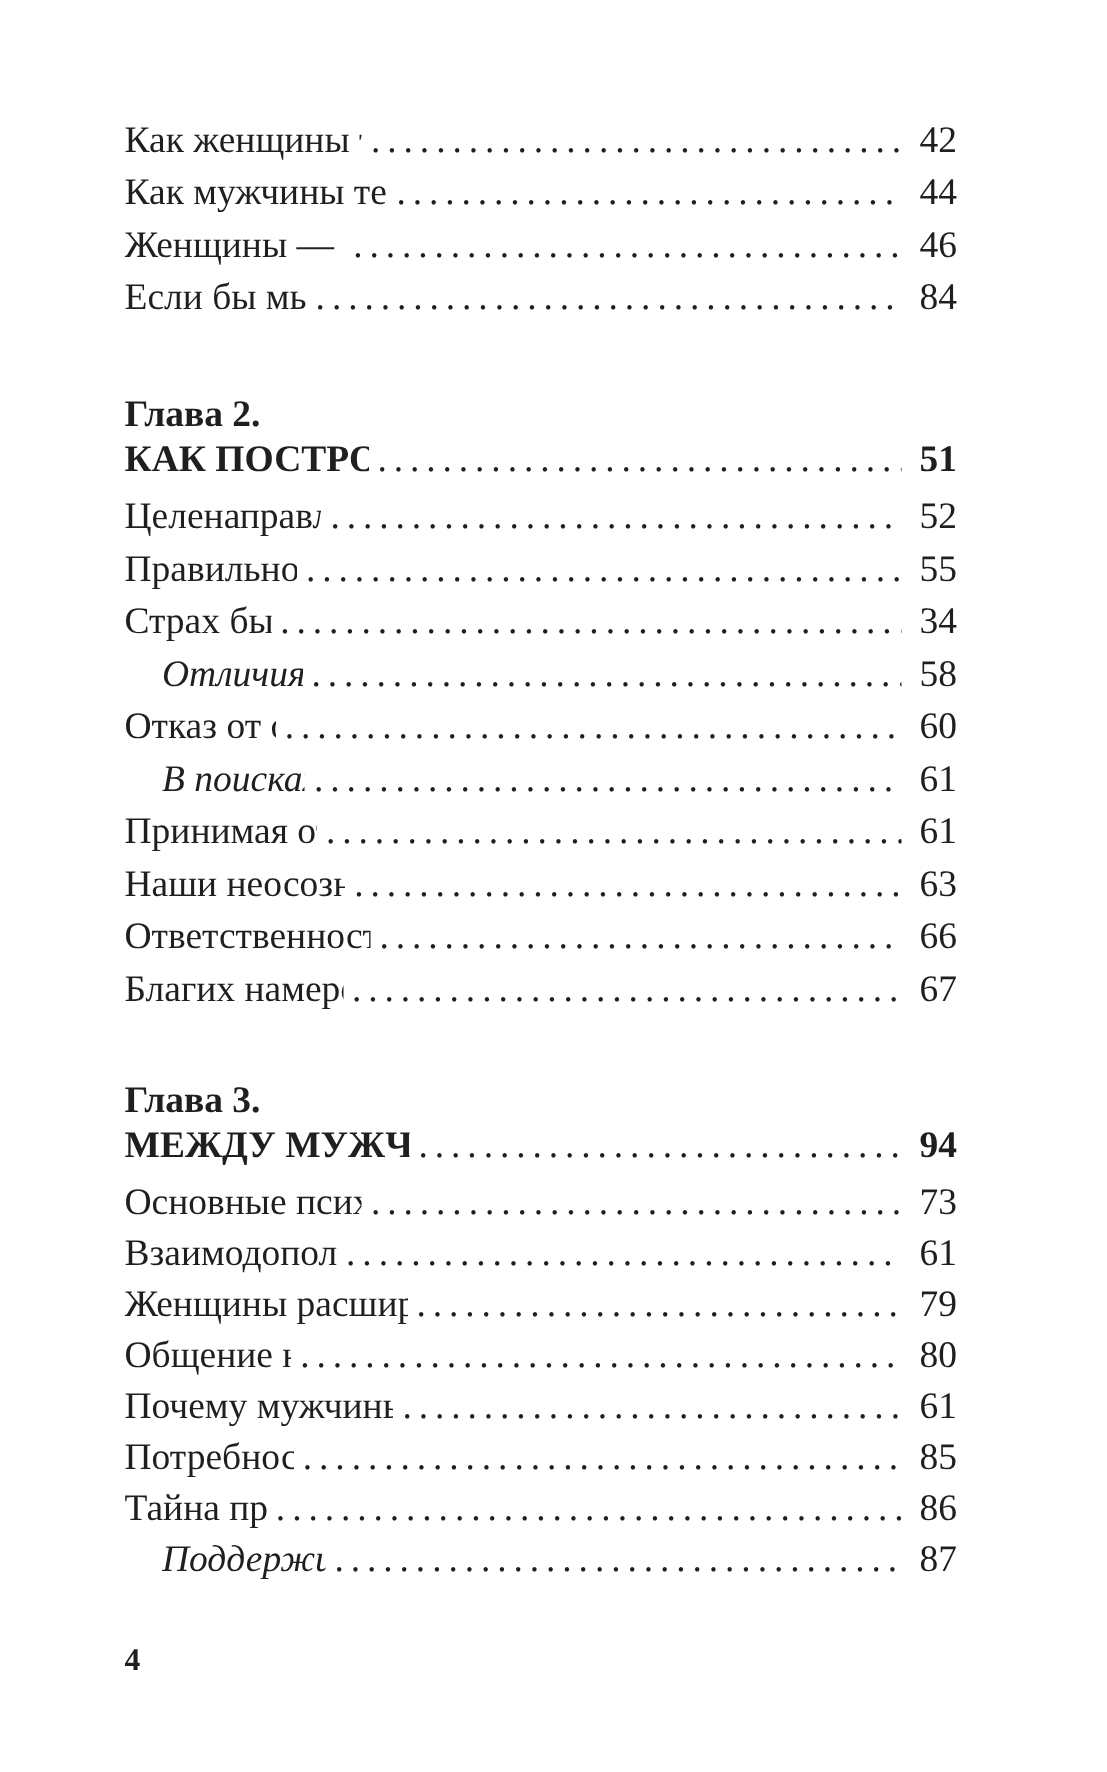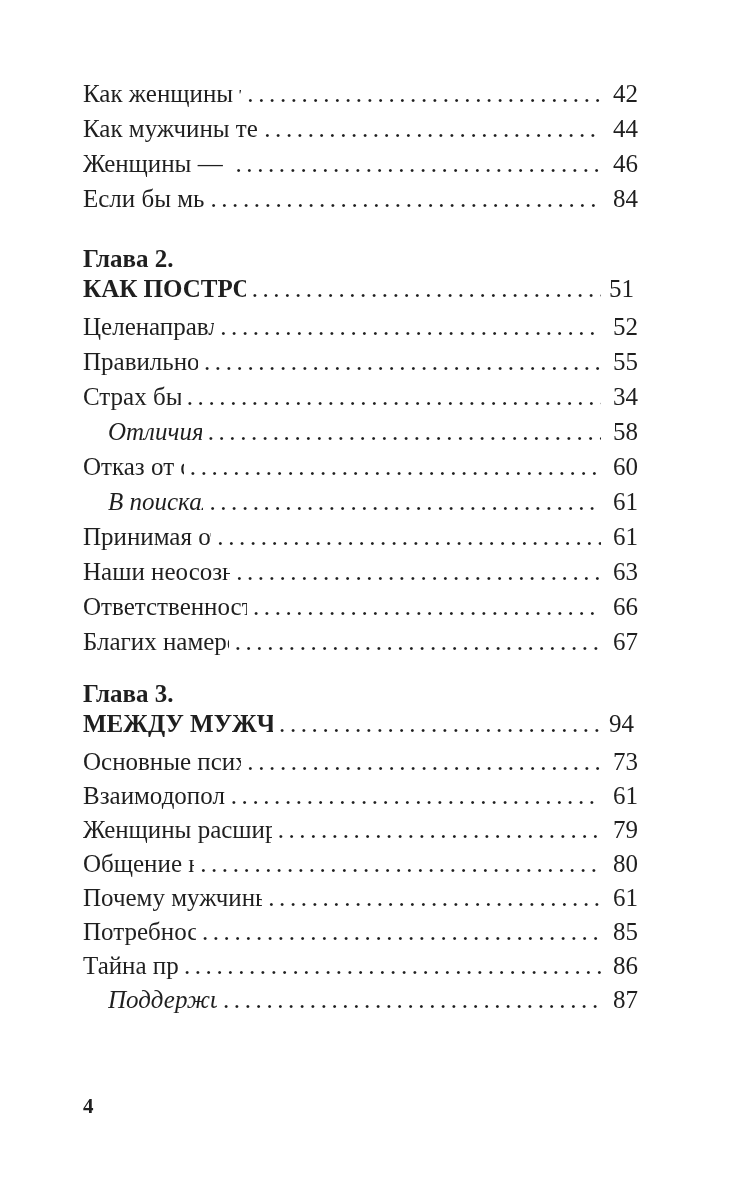"Глава 2." .chapter { margin-top: 28px -> 46px }
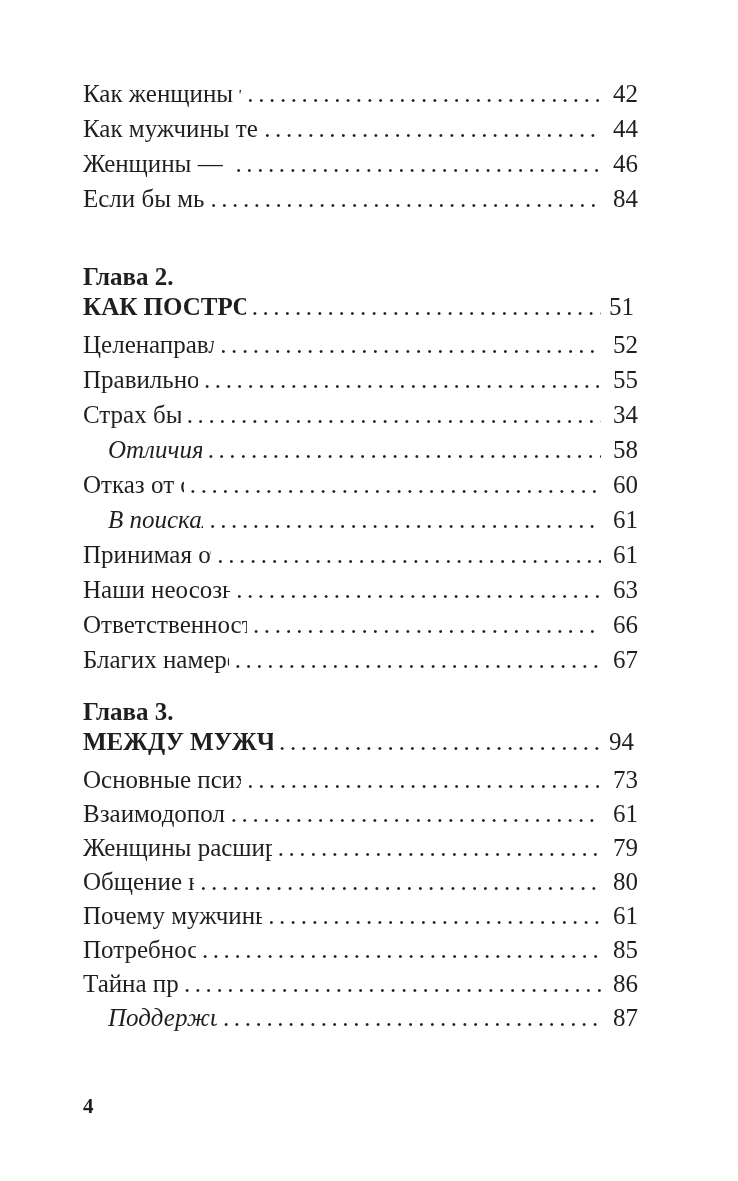"51" .head-row .pg { font-weight: 400 -> 700; text-align: center -> none }
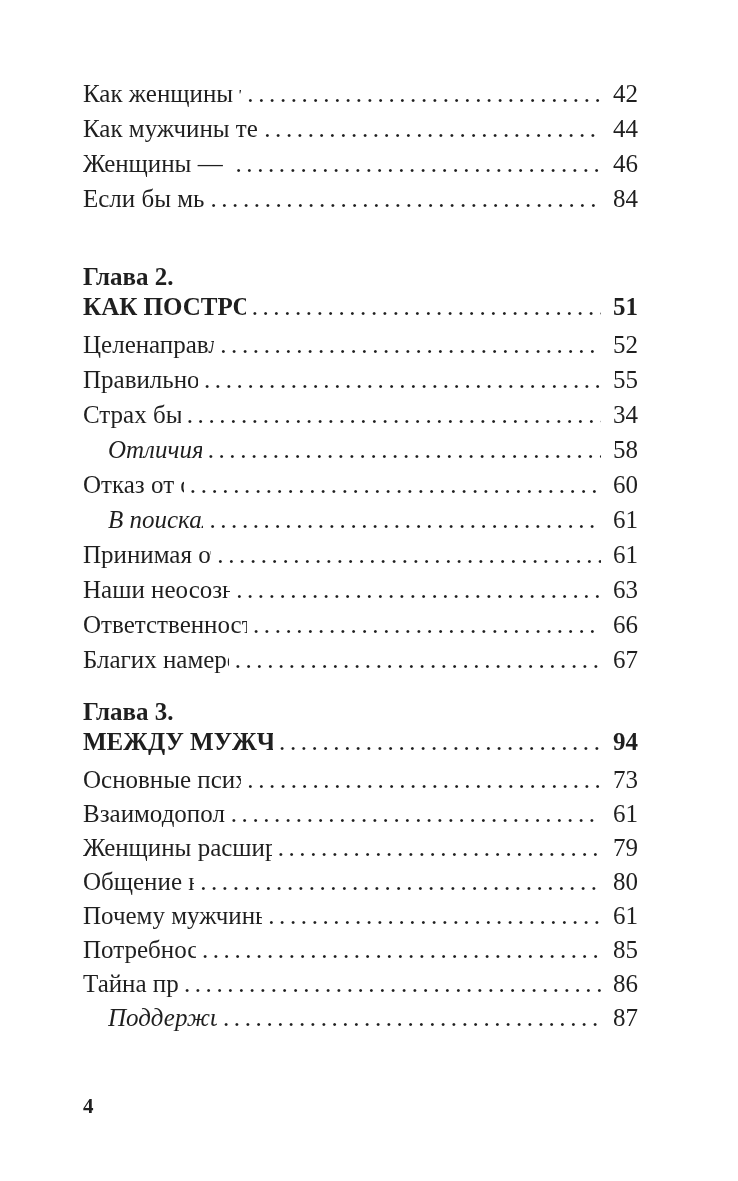"Глава 3." .chapter.ch3 { margin-top: 20px -> 42px }
